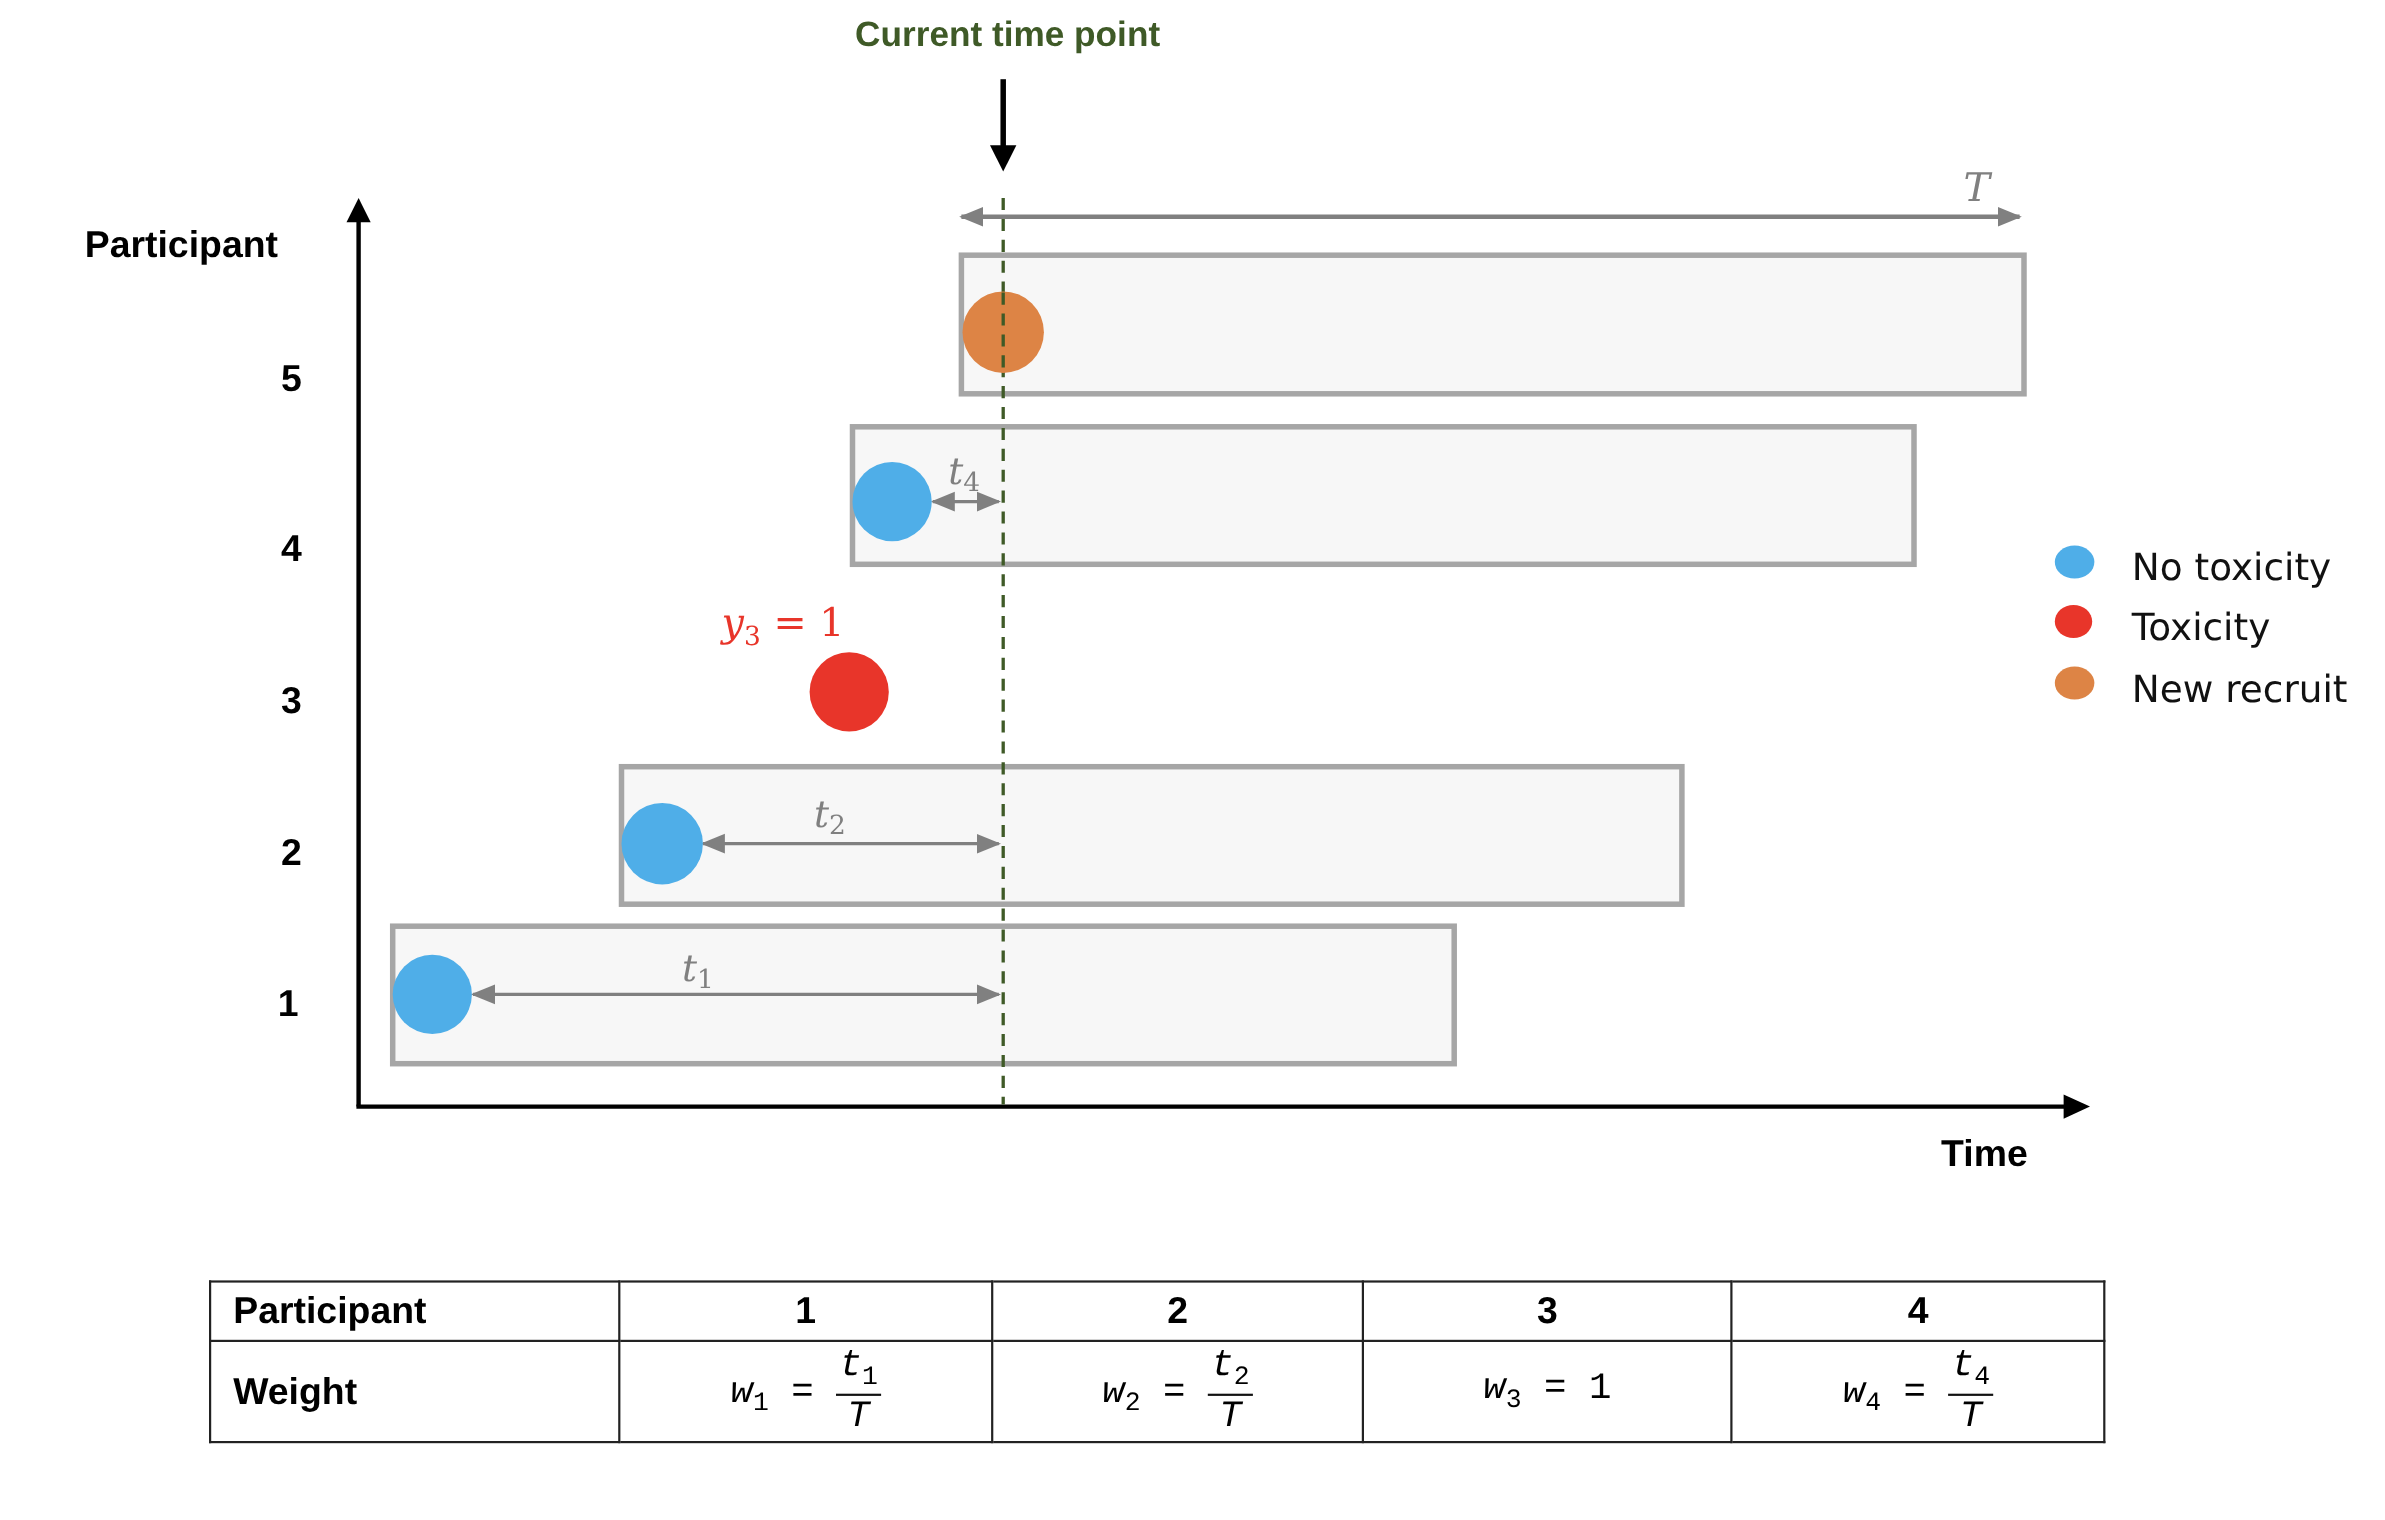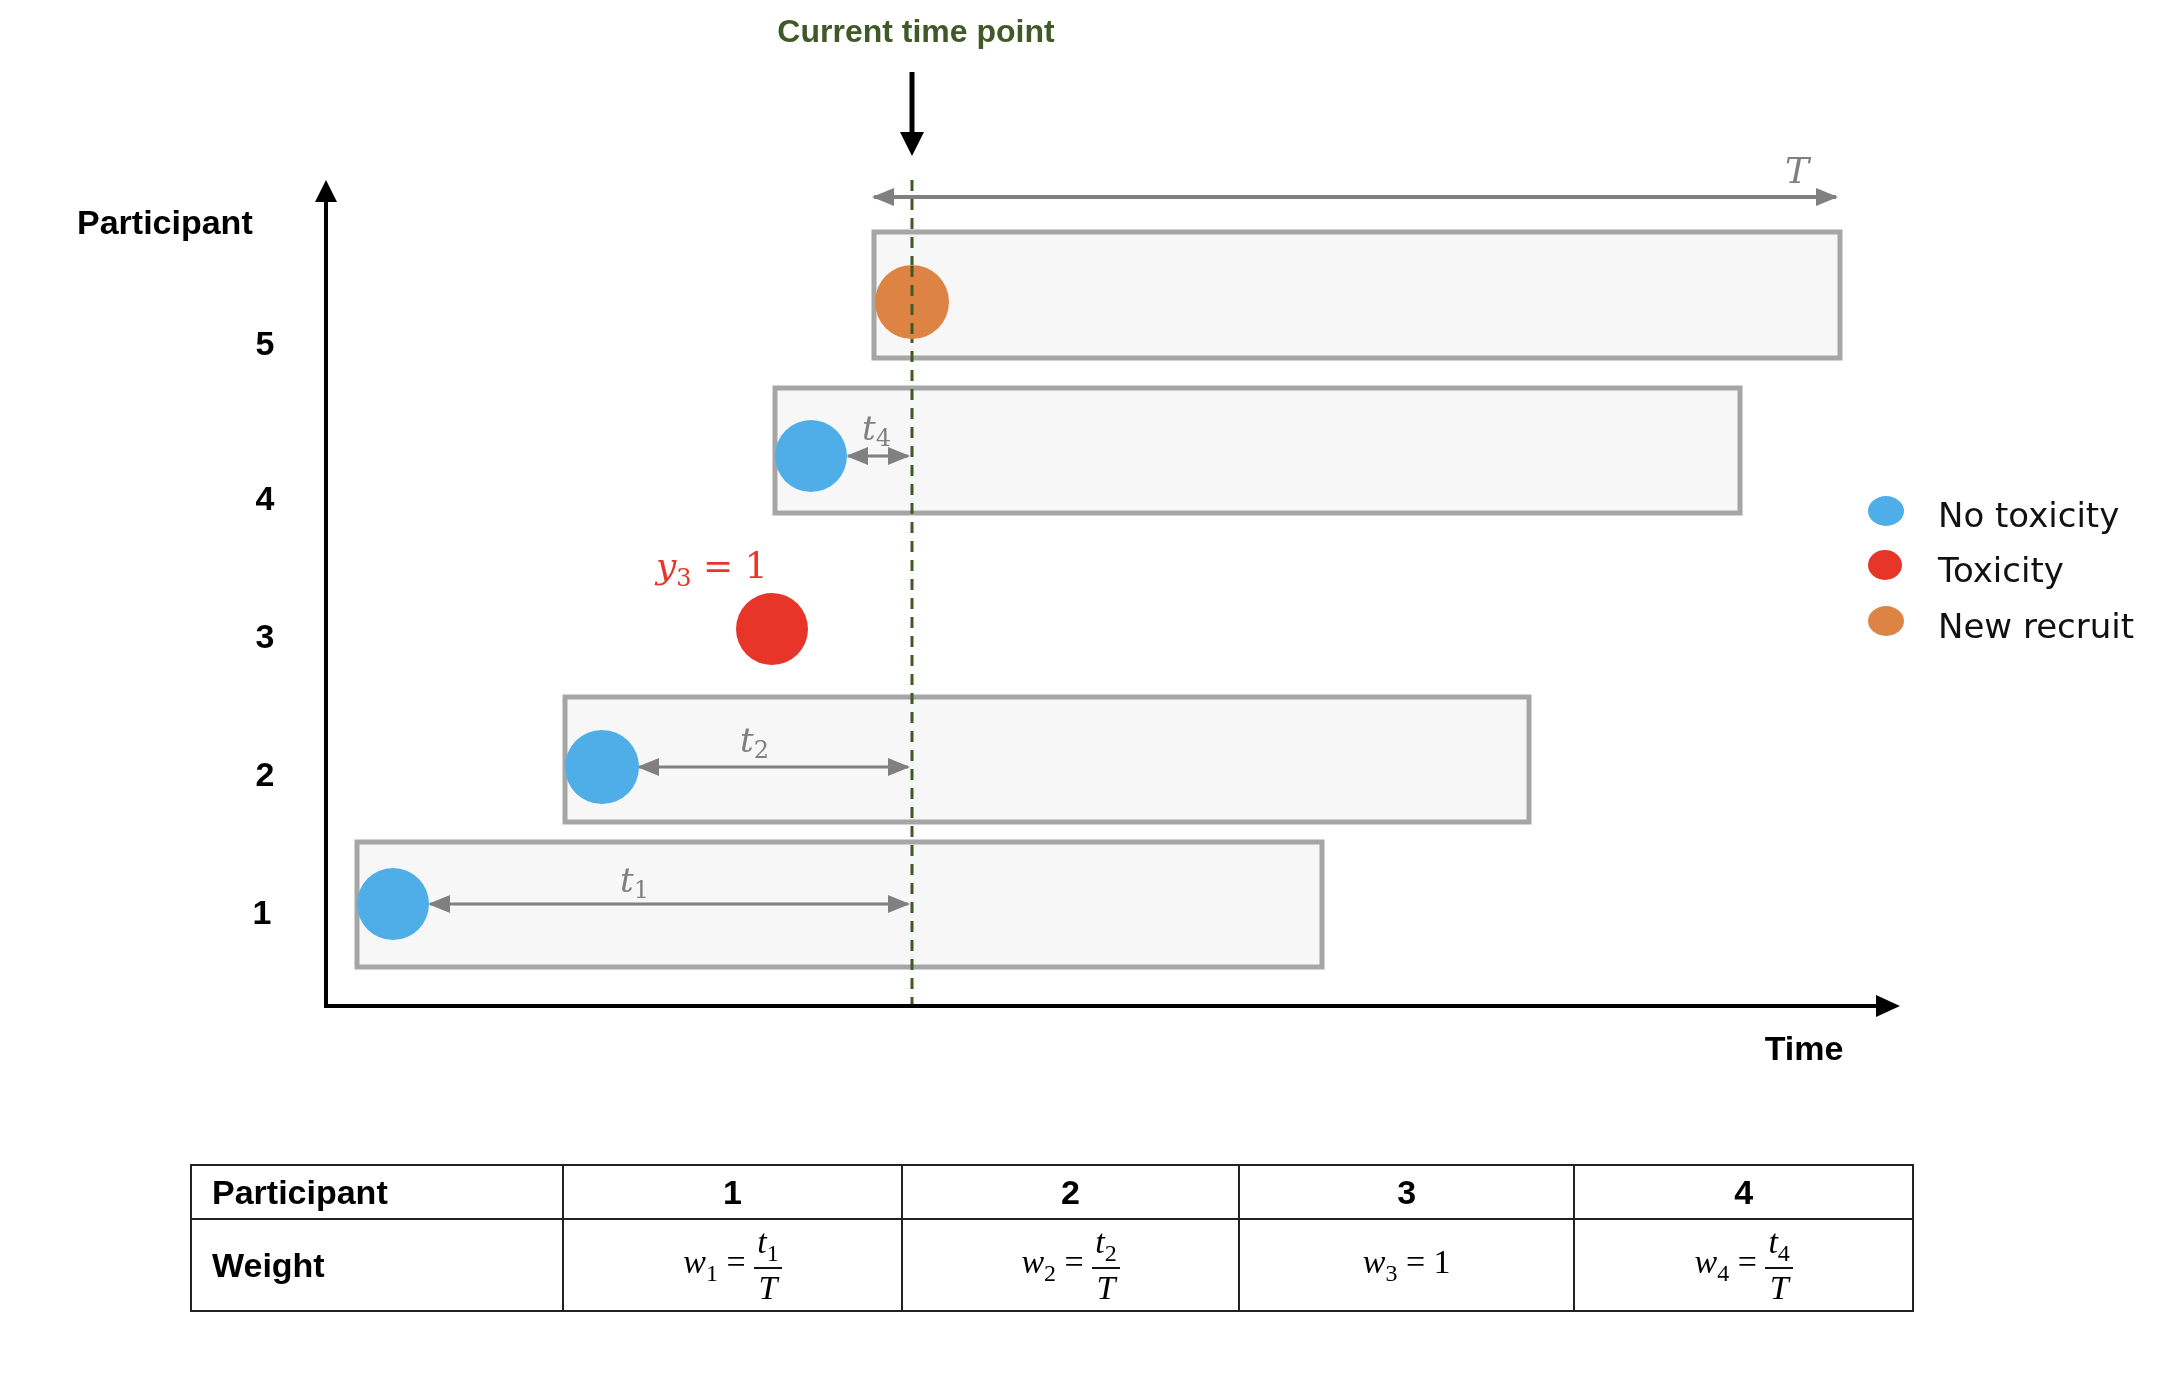"w1 =" .mathcell { font-family: Liberation Serif, serif -> Liberation Mono, monospace }
